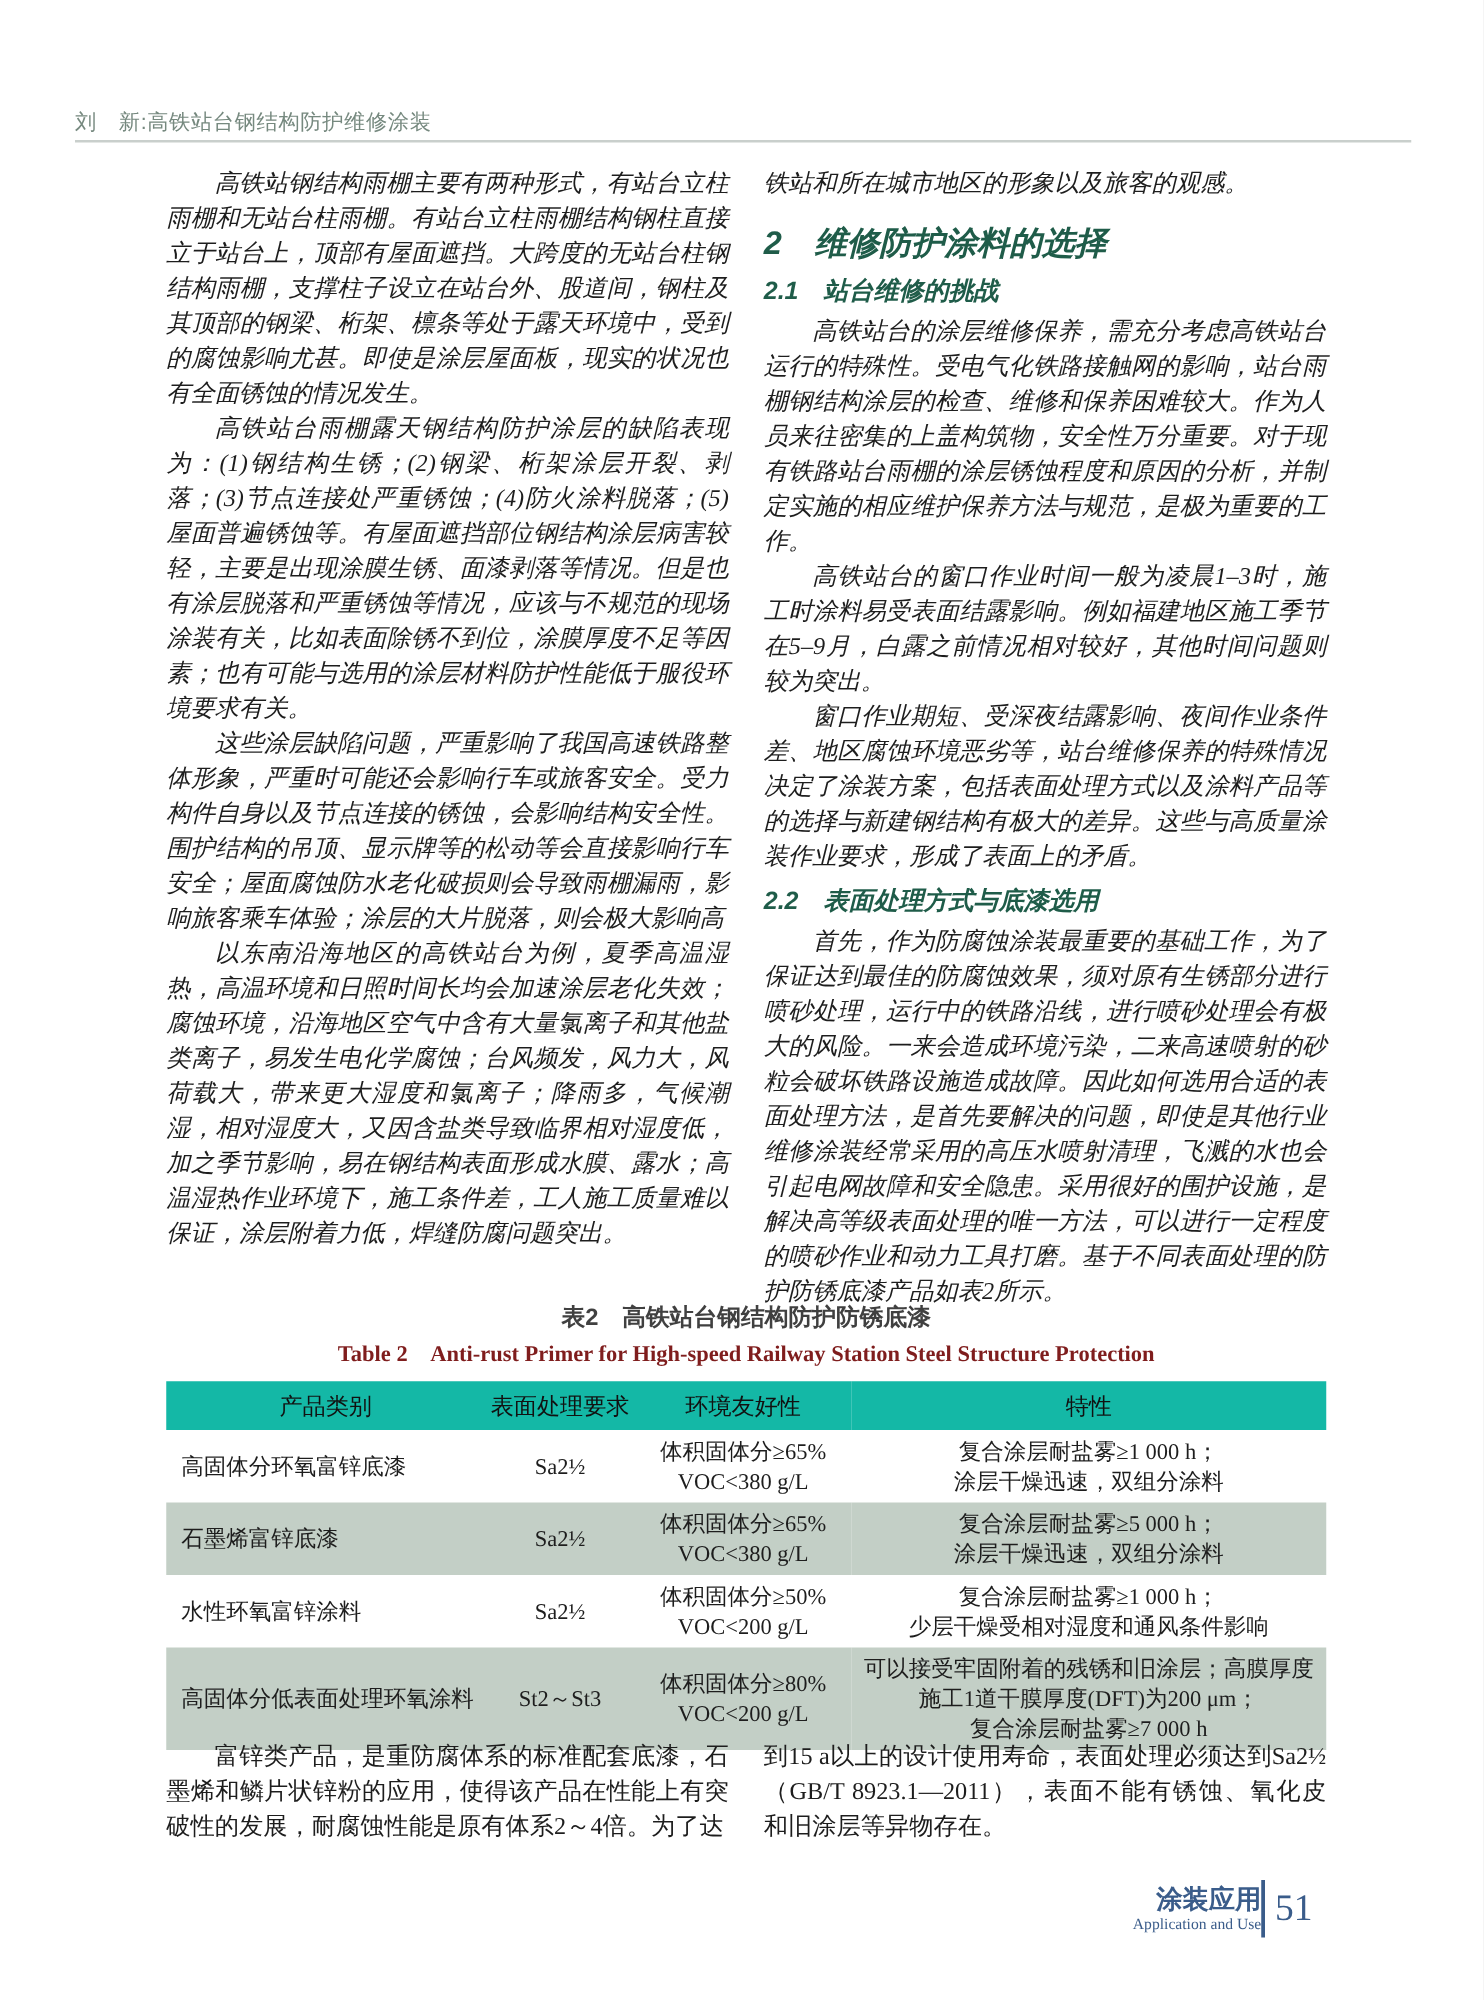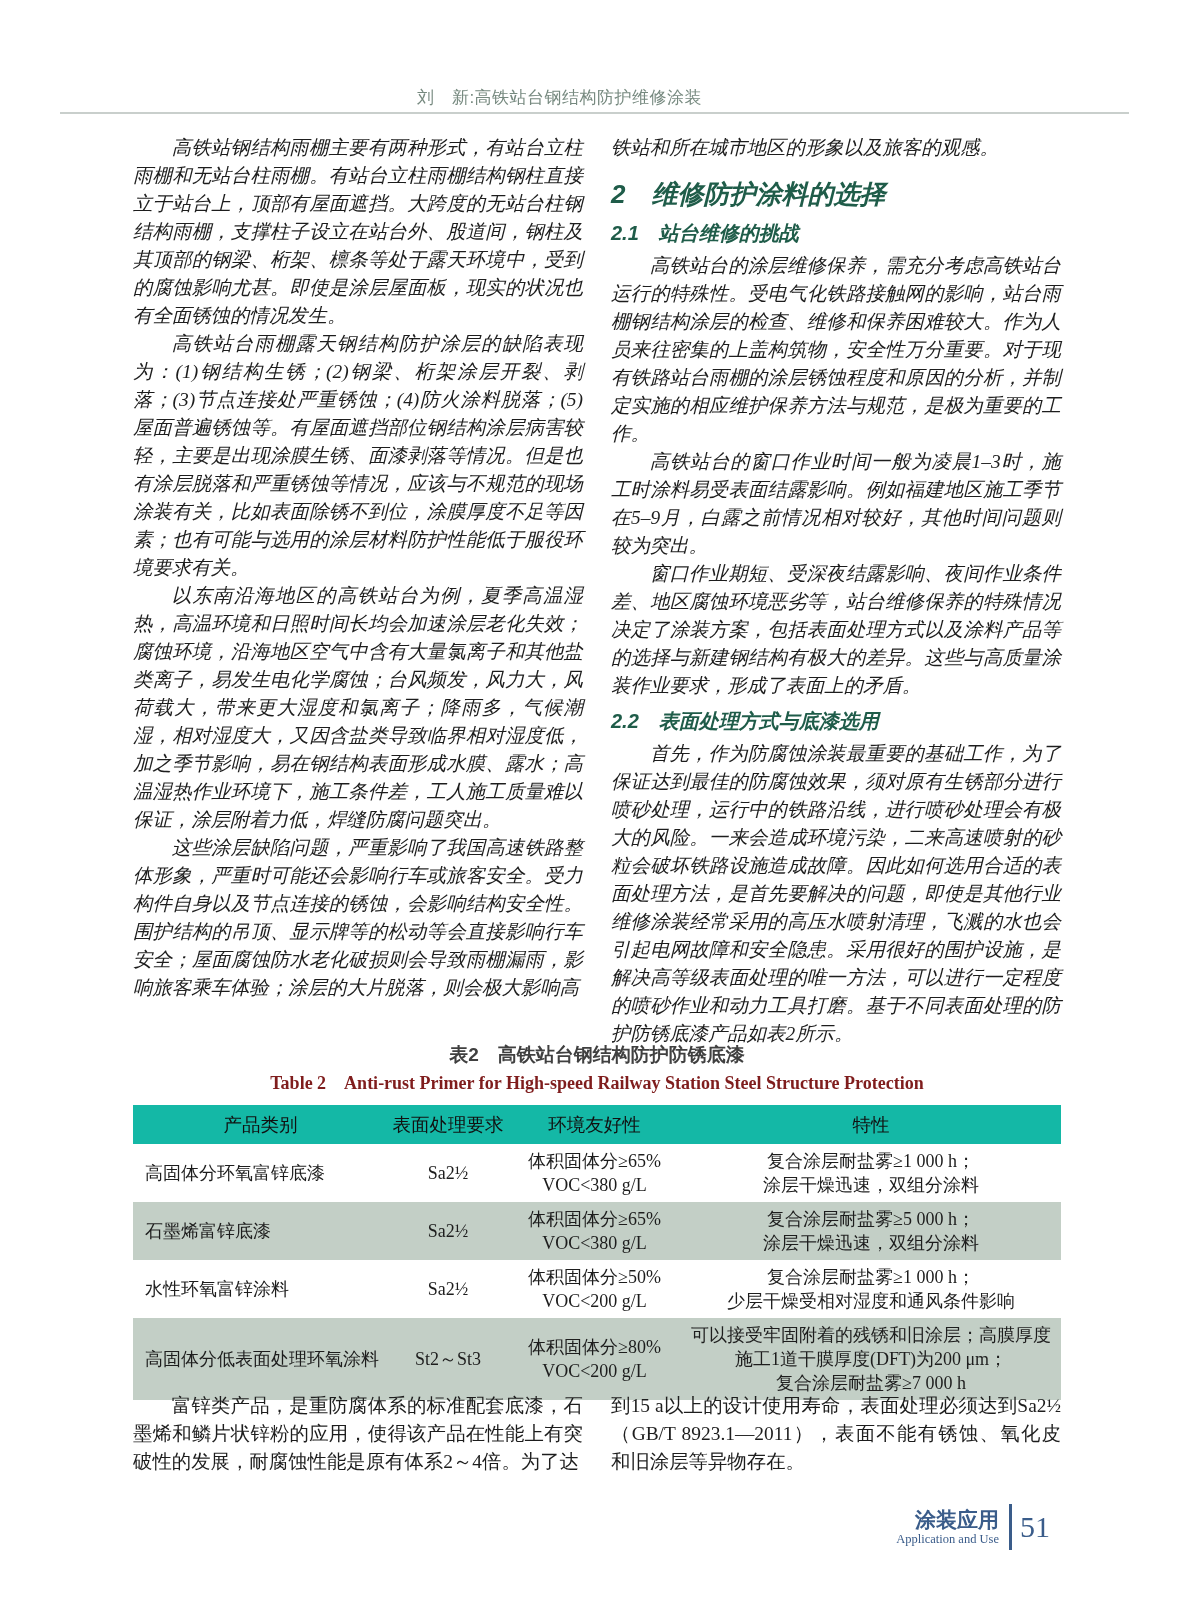"刘 新:高铁站台钢结构防护维修涂装" .running-title { text-align: center -> left }
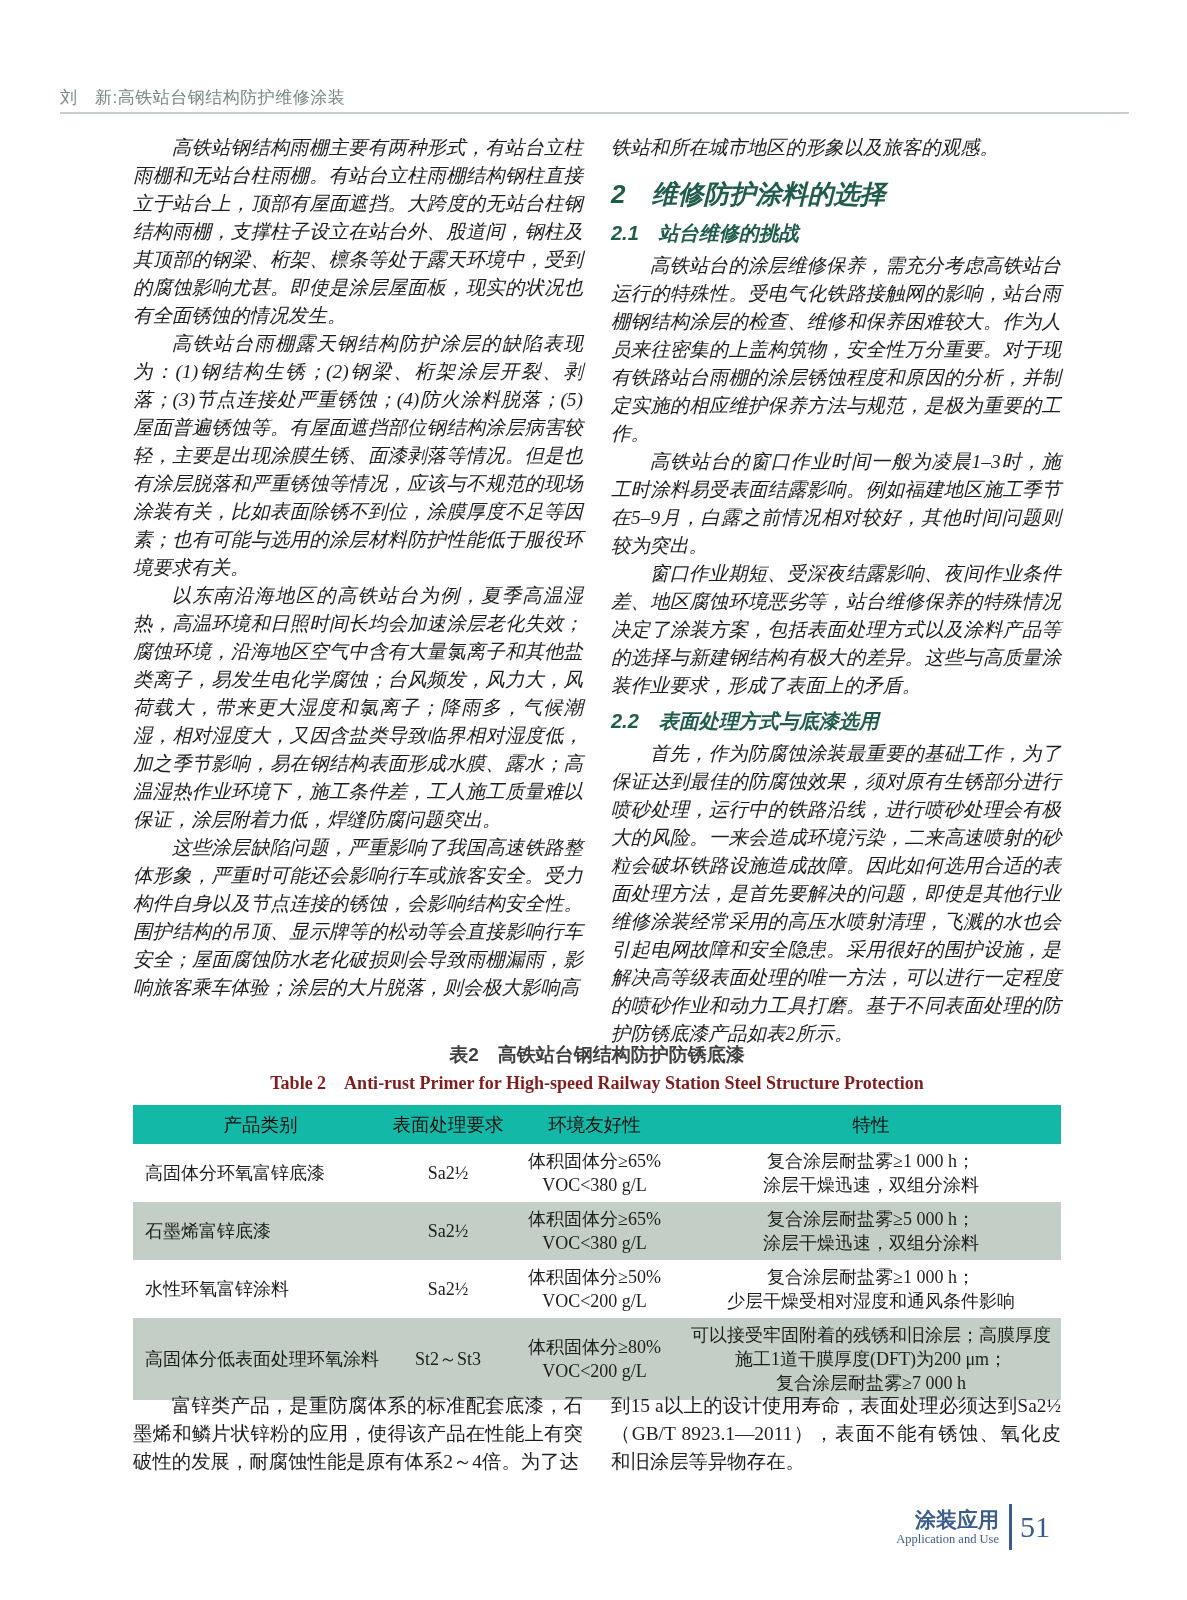"以东南沿海地区的高铁站台为例，夏季高温湿热，高温环境和日照时间长均会加速涂层老化" p.para { order: before "这些涂层缺陷问题，严重影响了我国高速铁路整体形象，严重时可能还会影响行车或旅客安" -> after "这些涂层缺陷问题，严重影响了我国高速铁路整体形象，严重时可能还会影响行车或旅客安" }
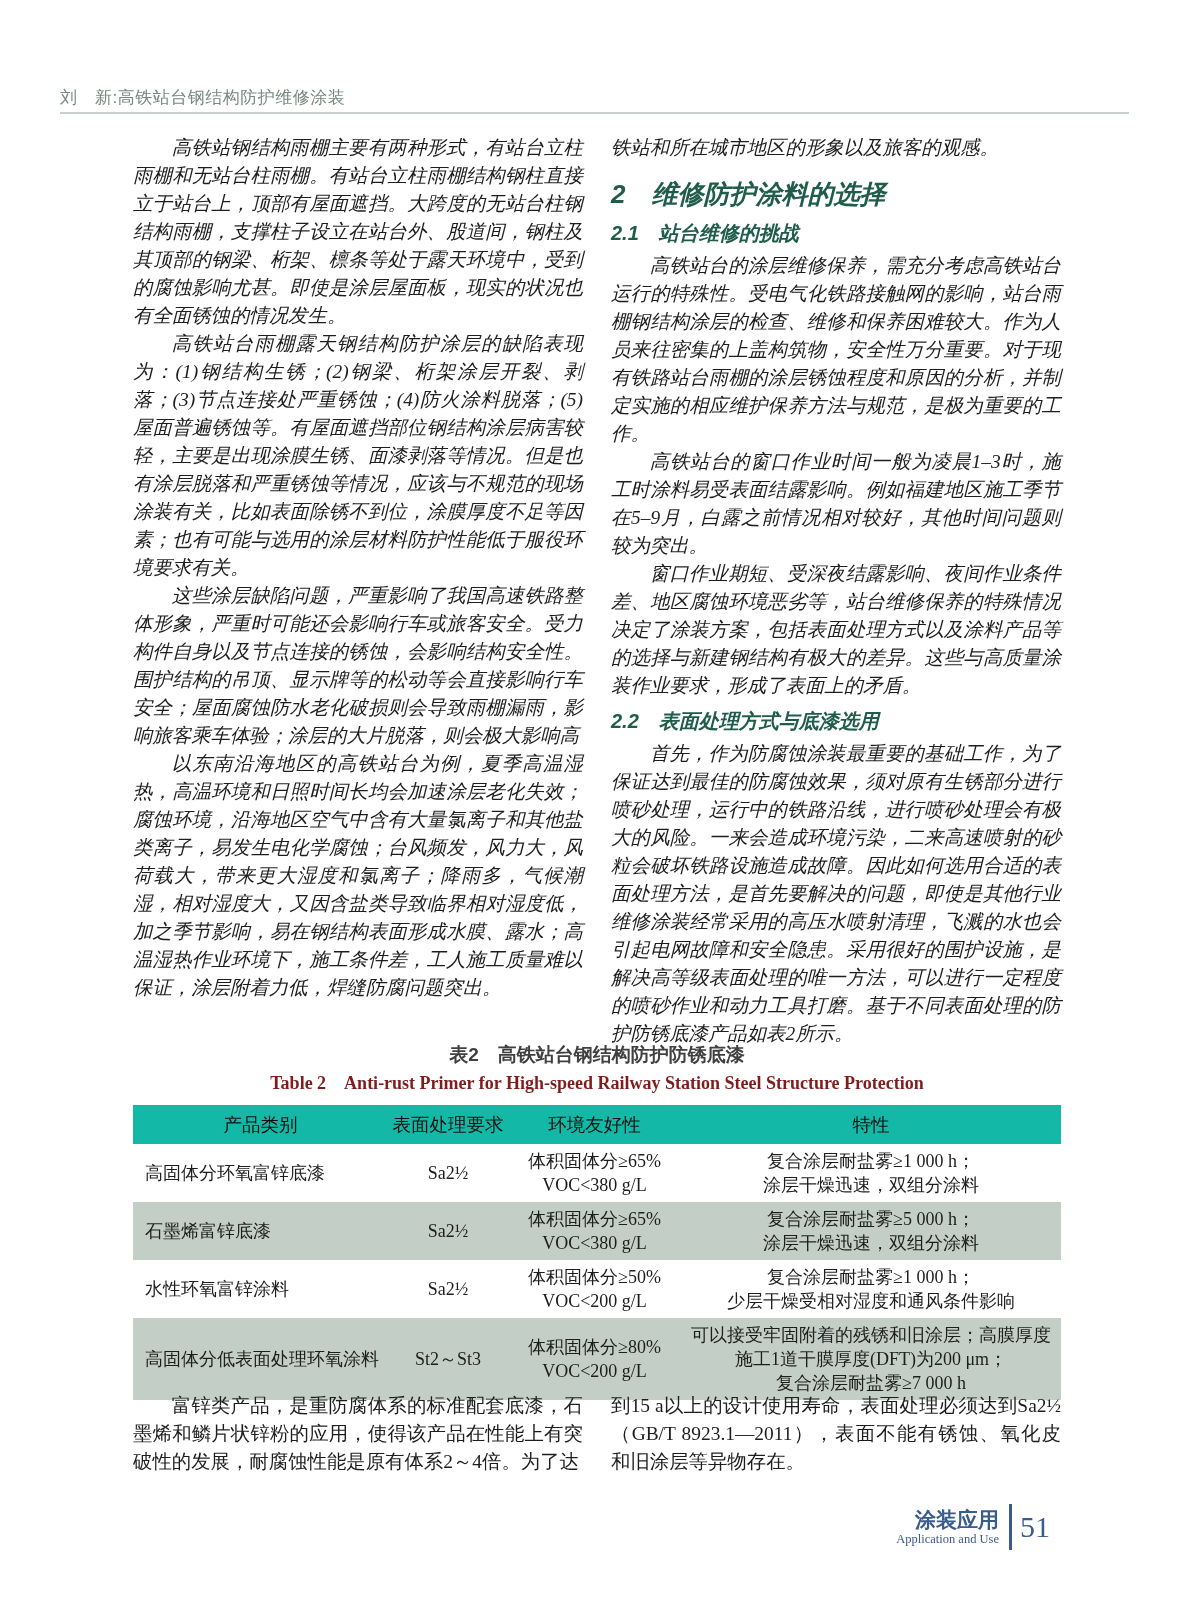"涂装应用" .footer-labels { padding-right: 10px -> none }
